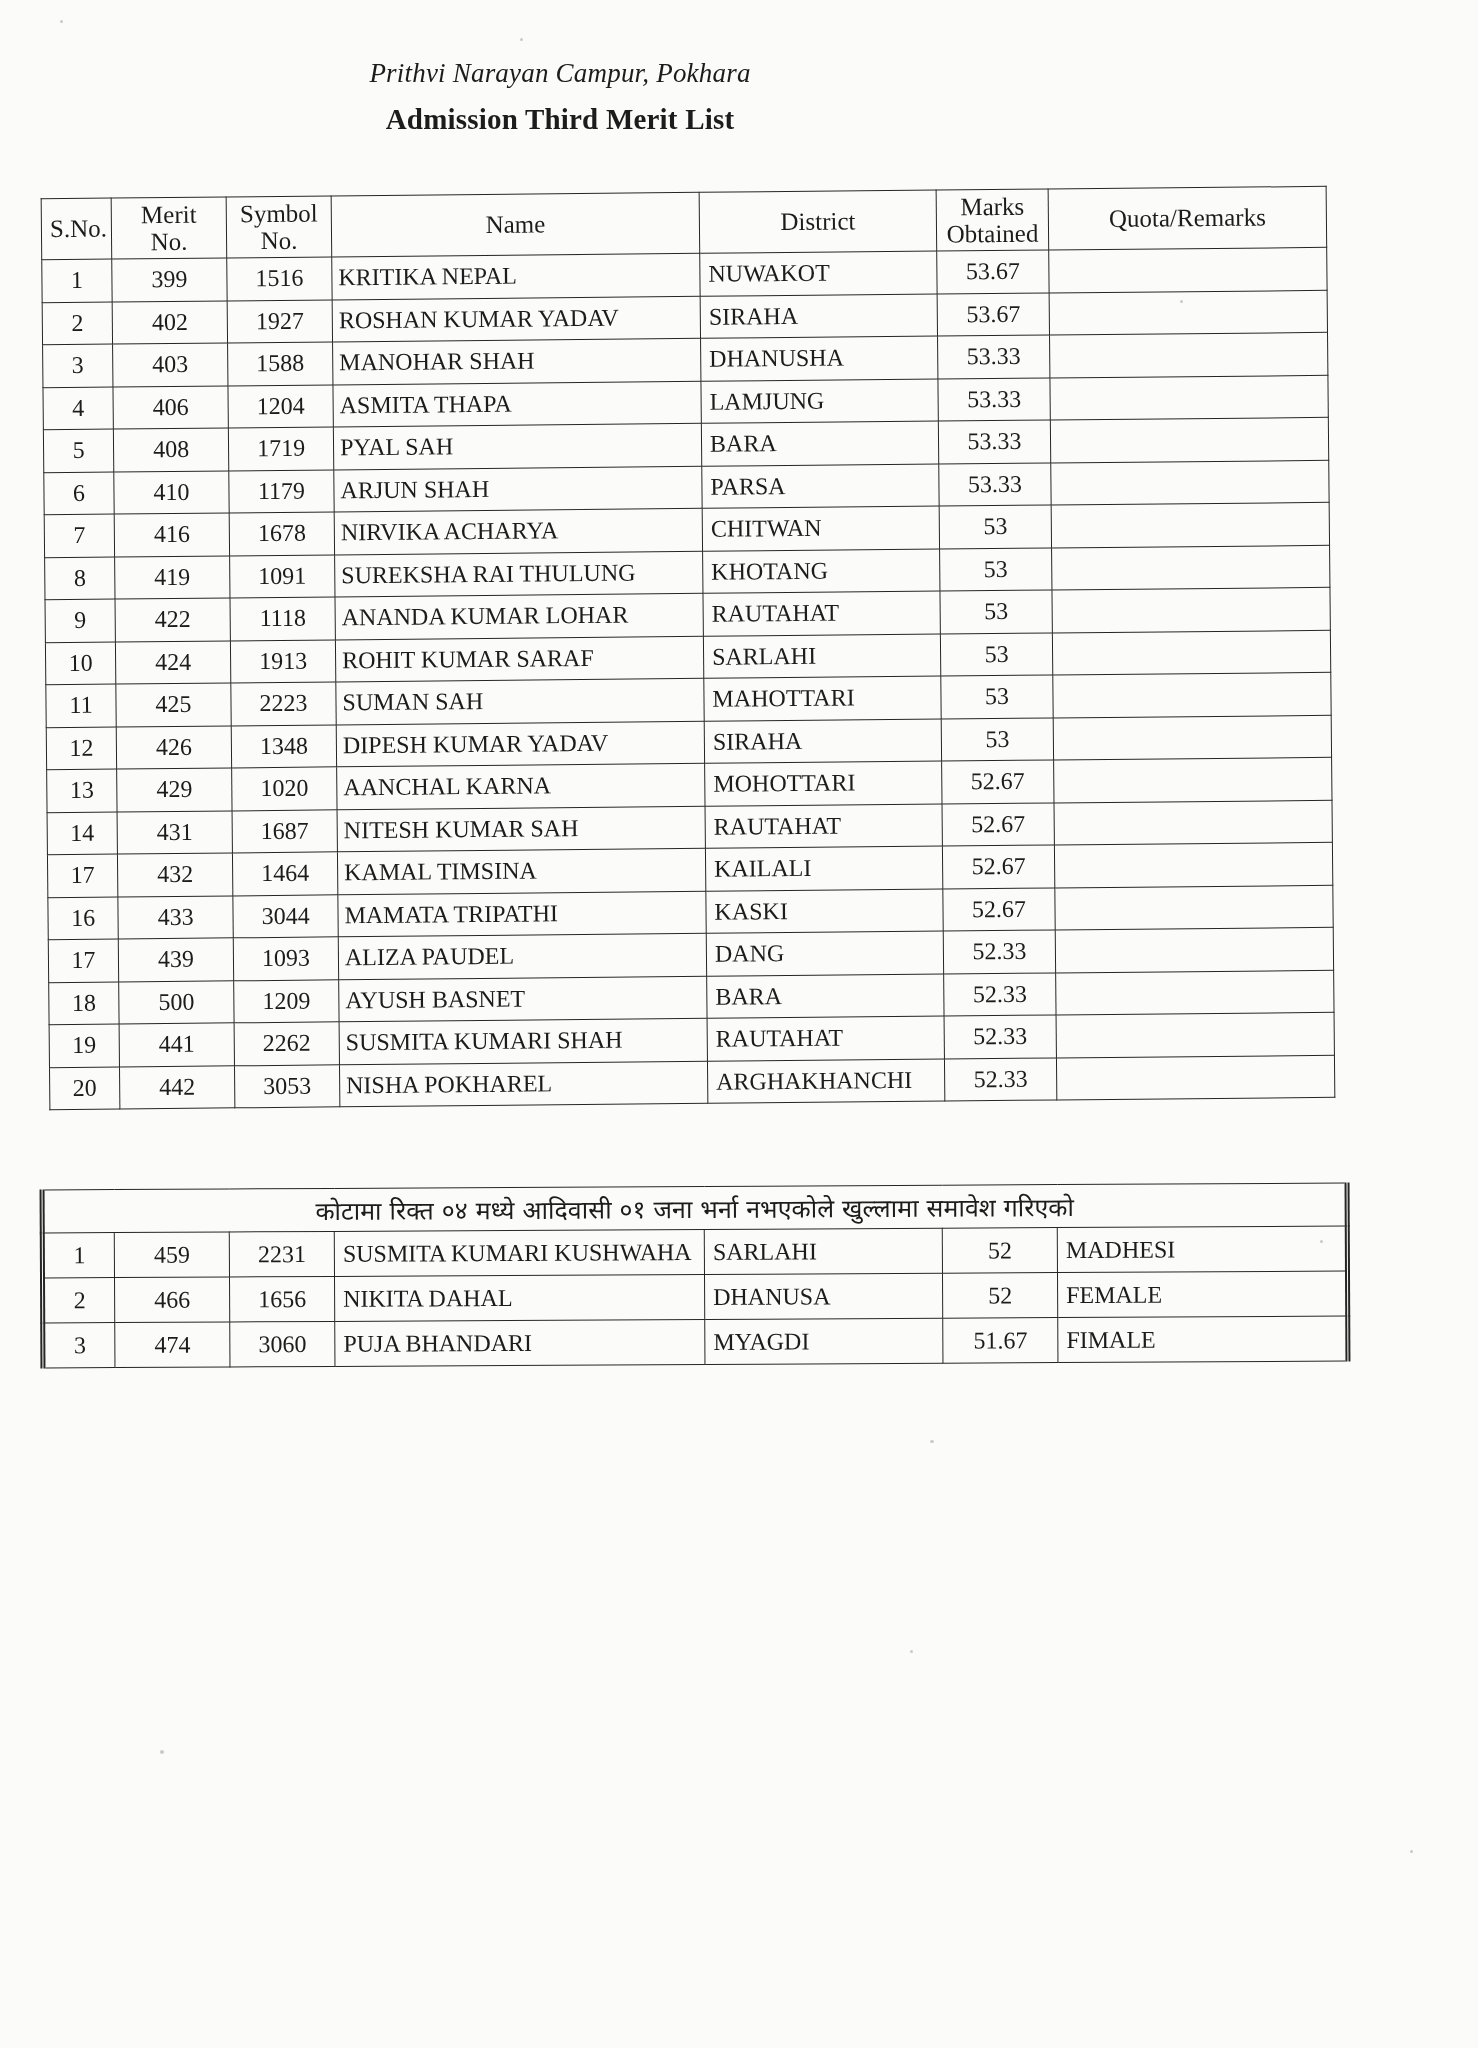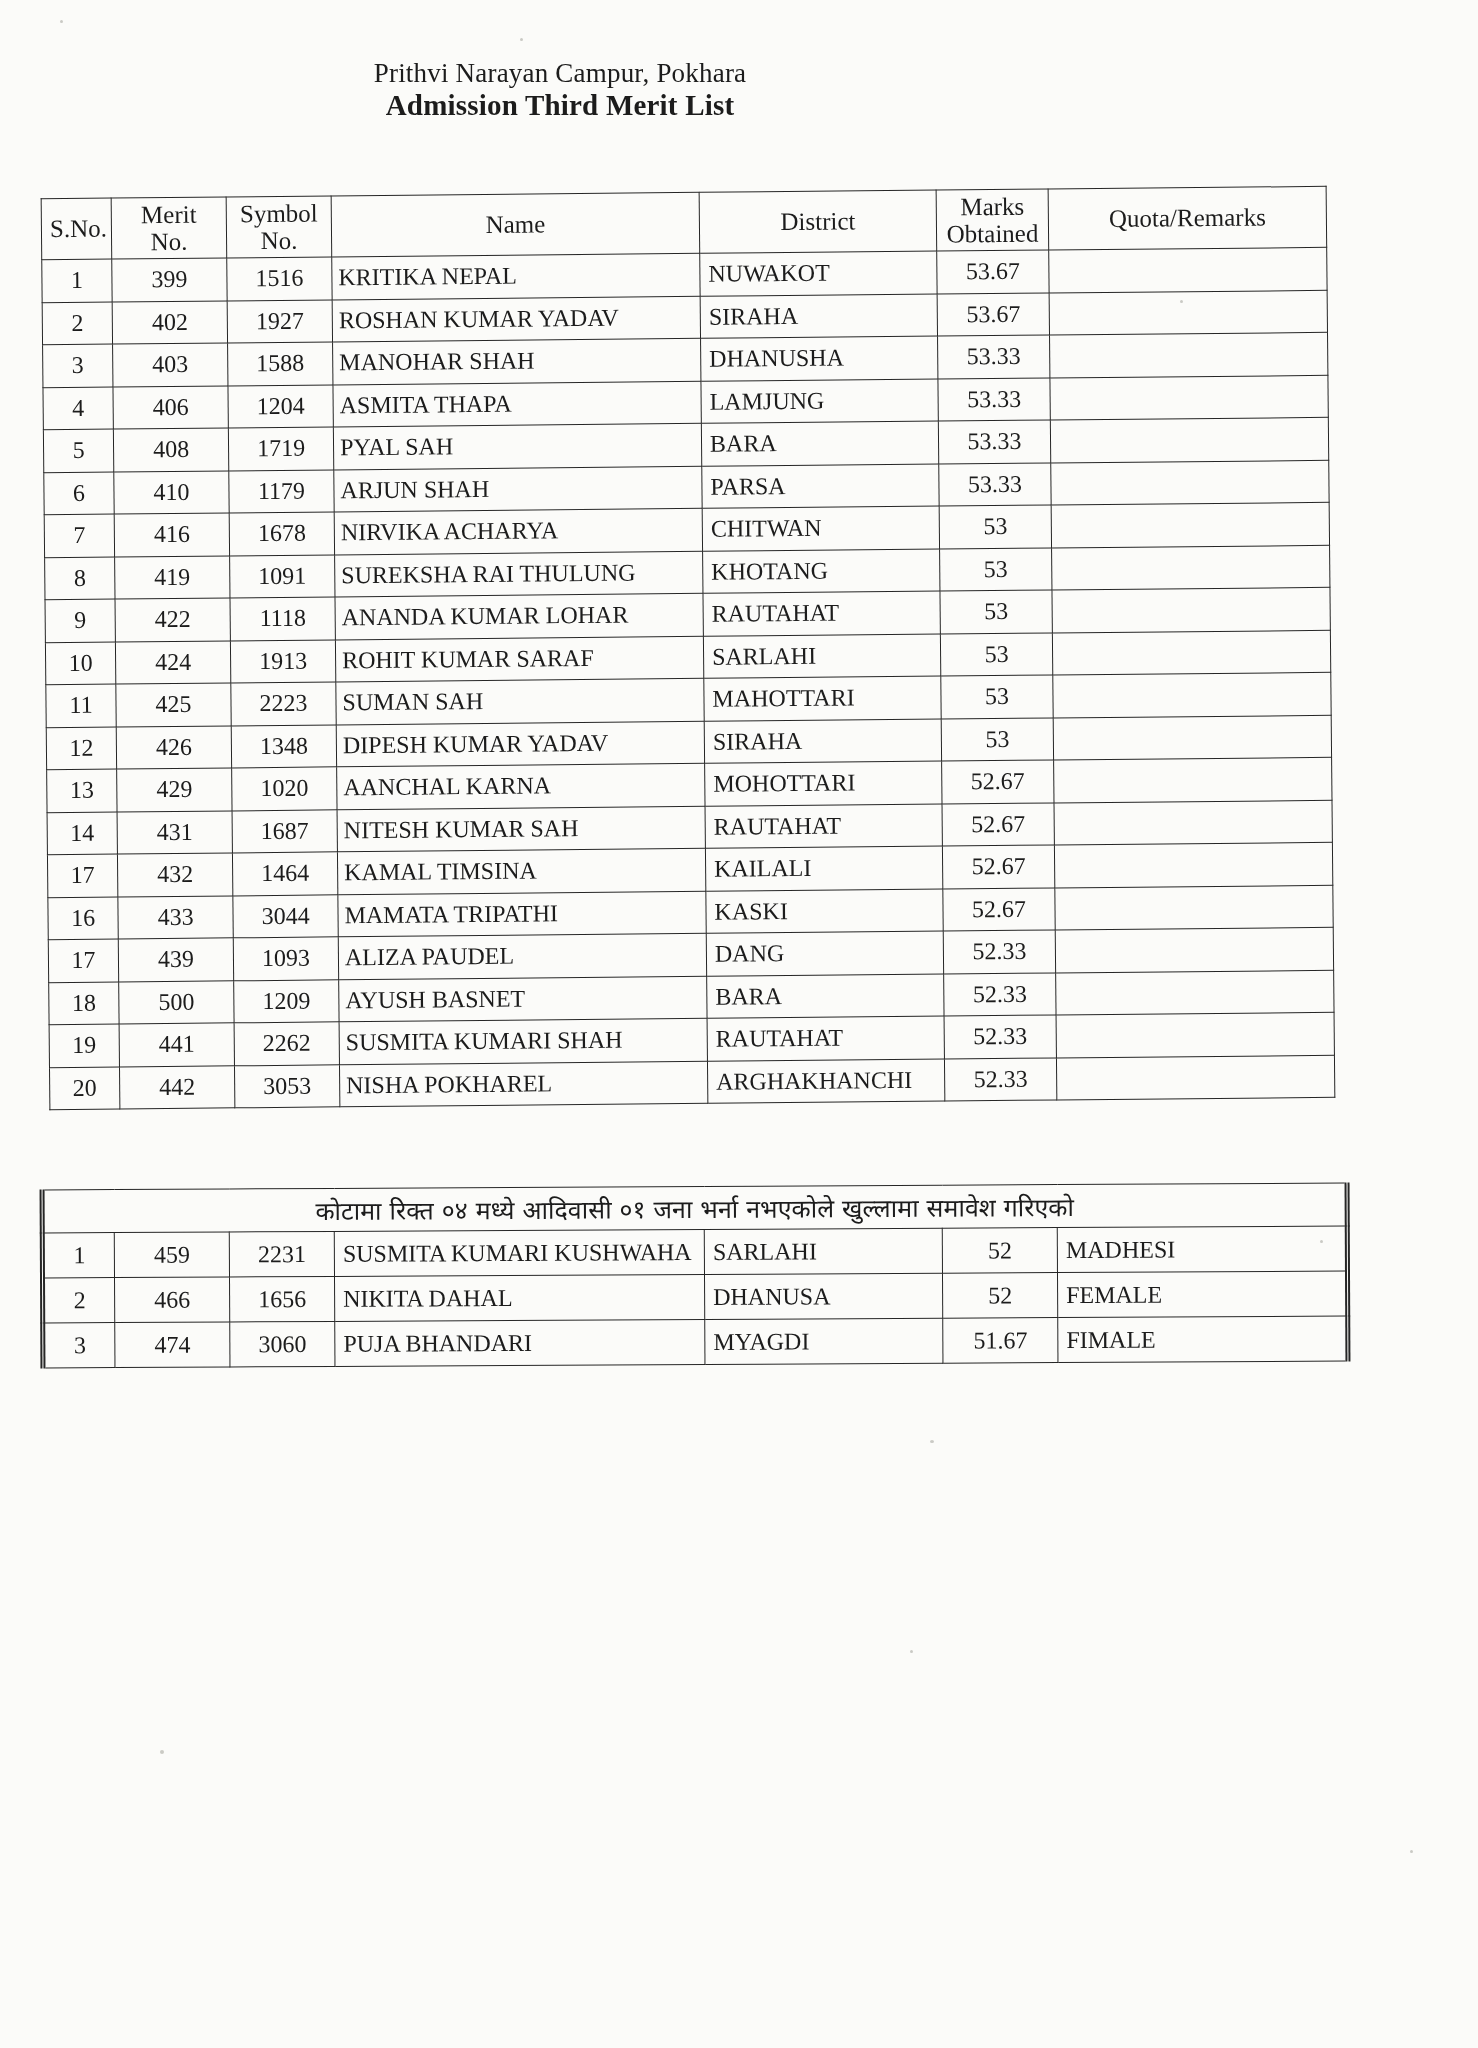"Prithvi Narayan Campur, Pokhara" .h-line1 { font-style: none -> italic }
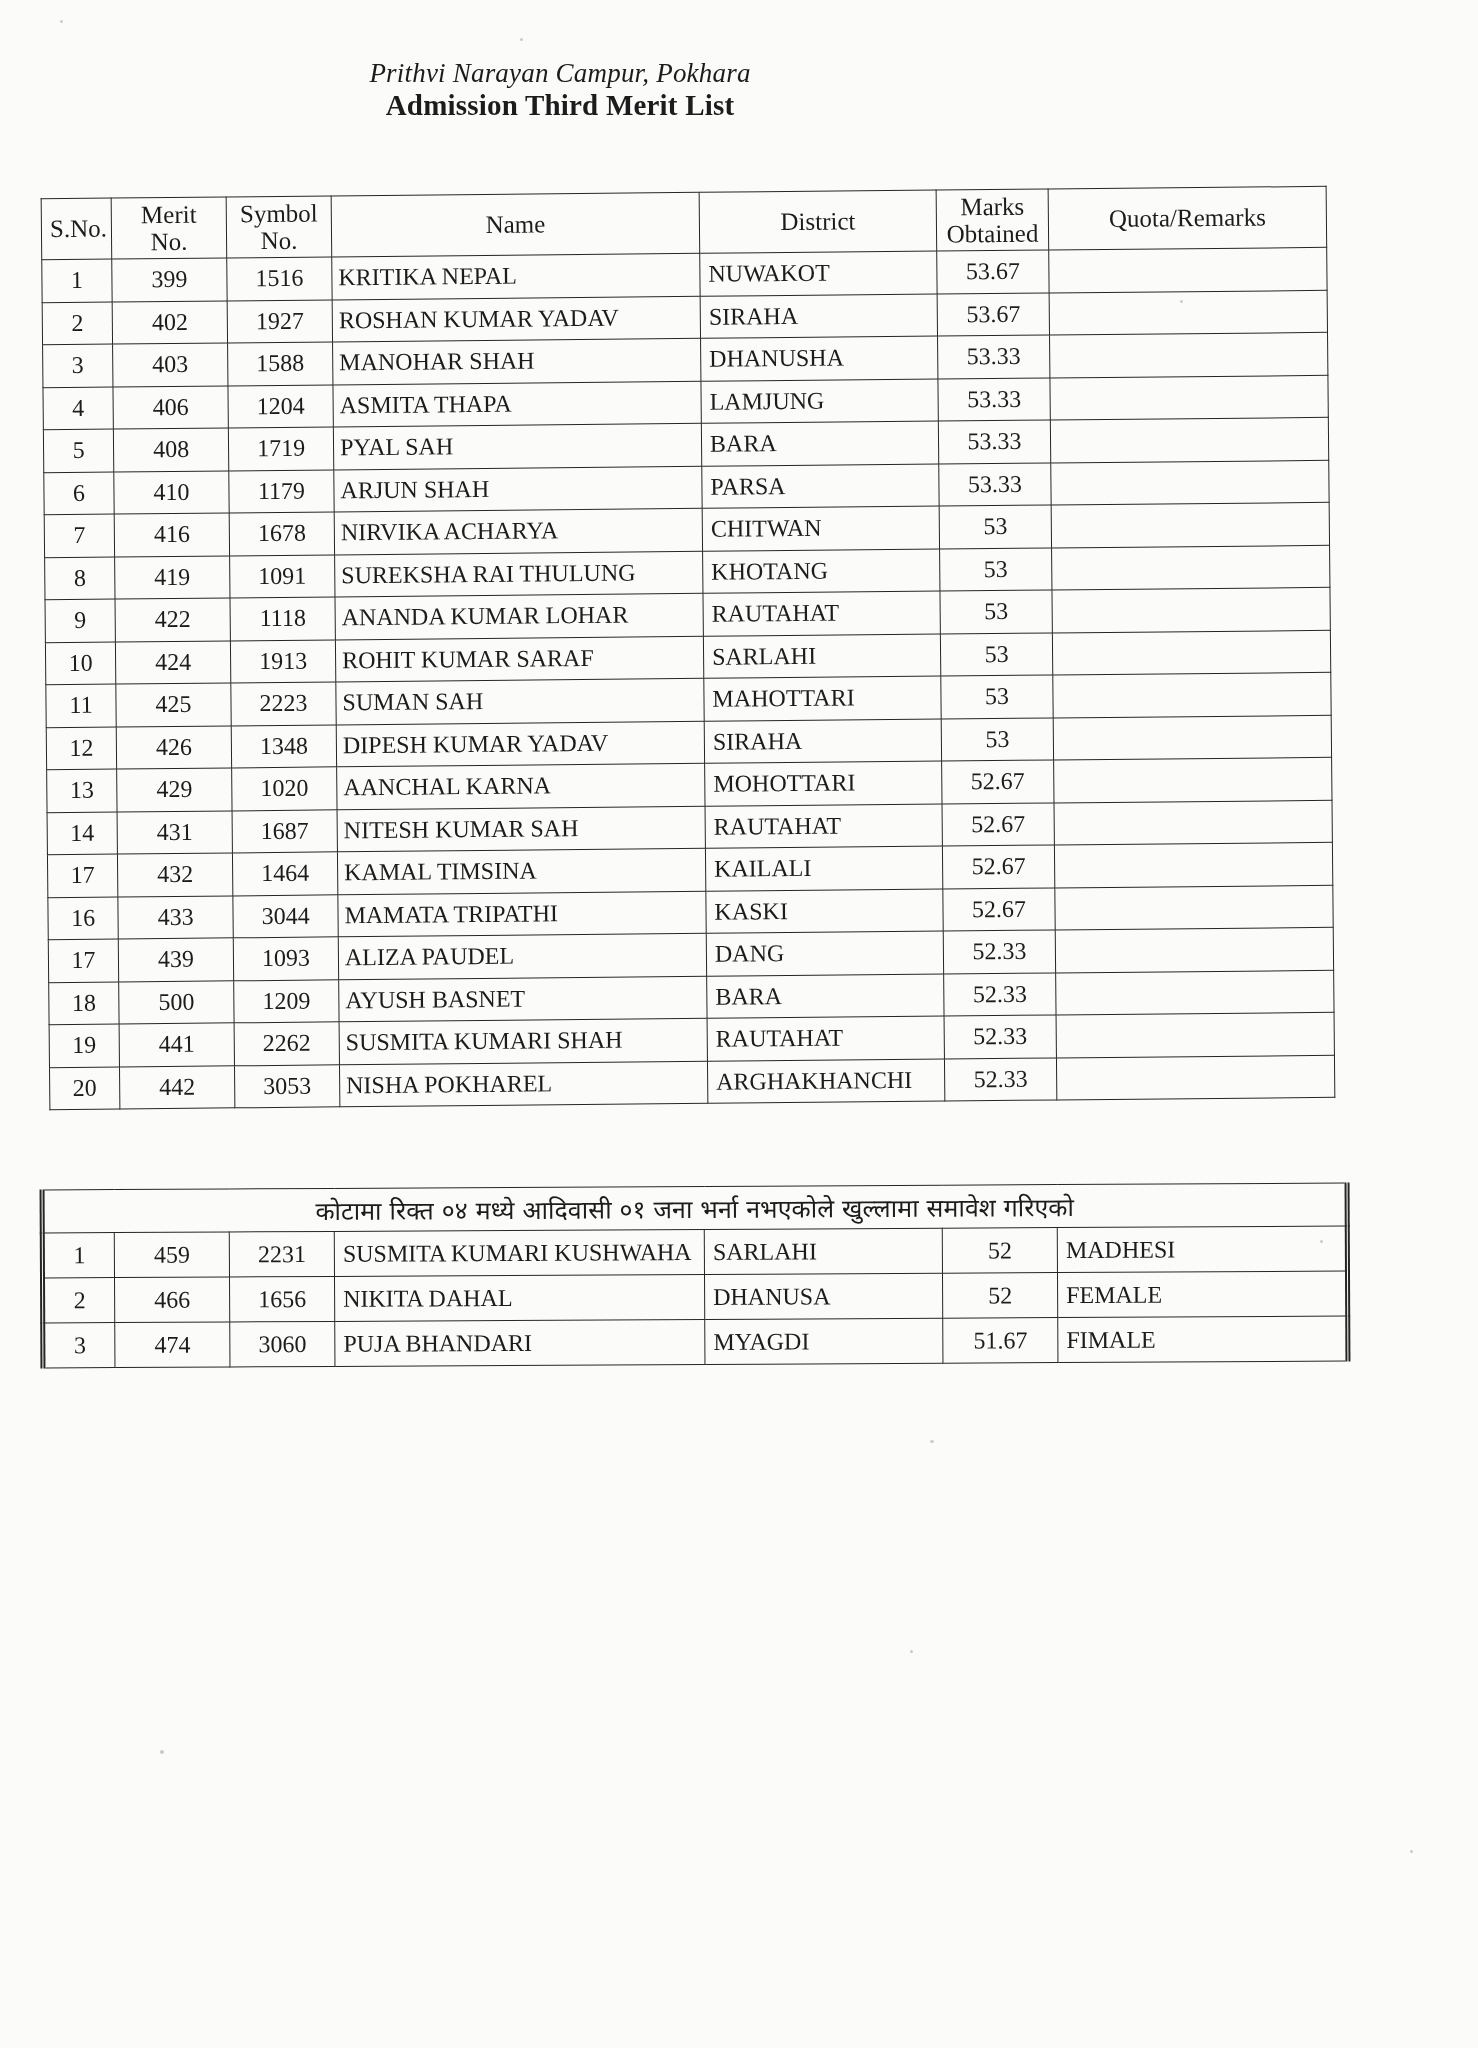"Admission Third Merit List" .h-title { margin-top: 0 -> 14px }
